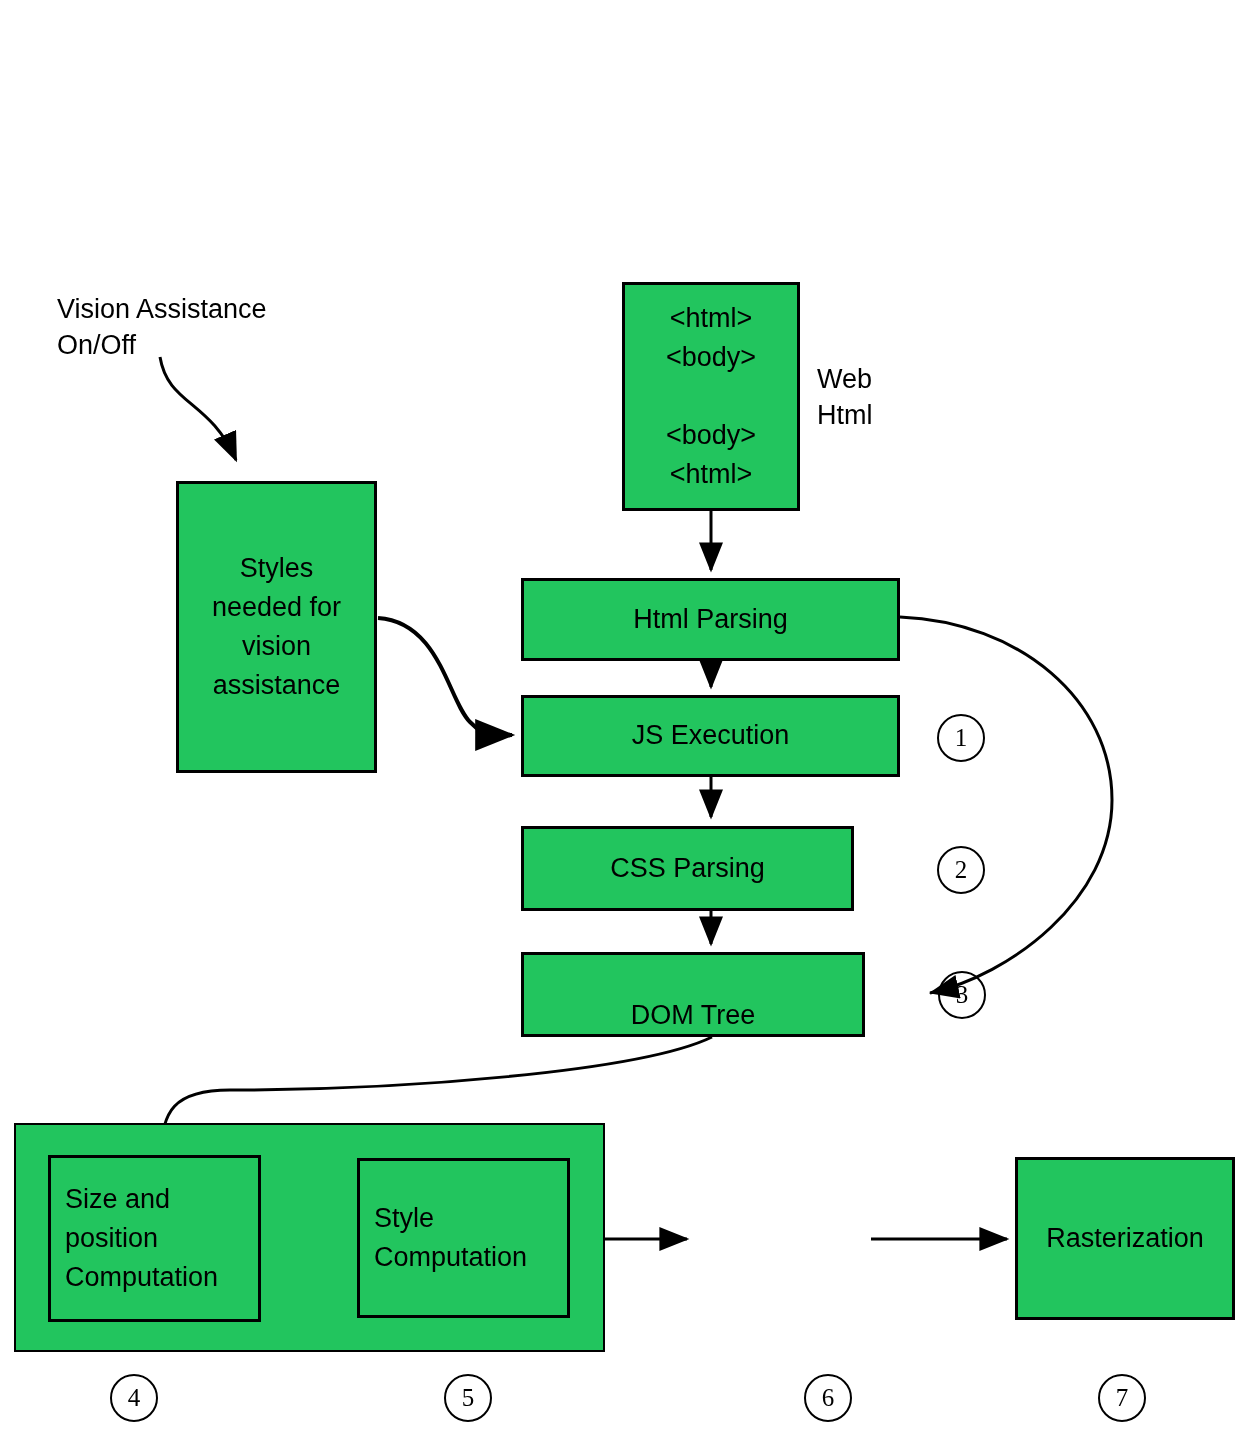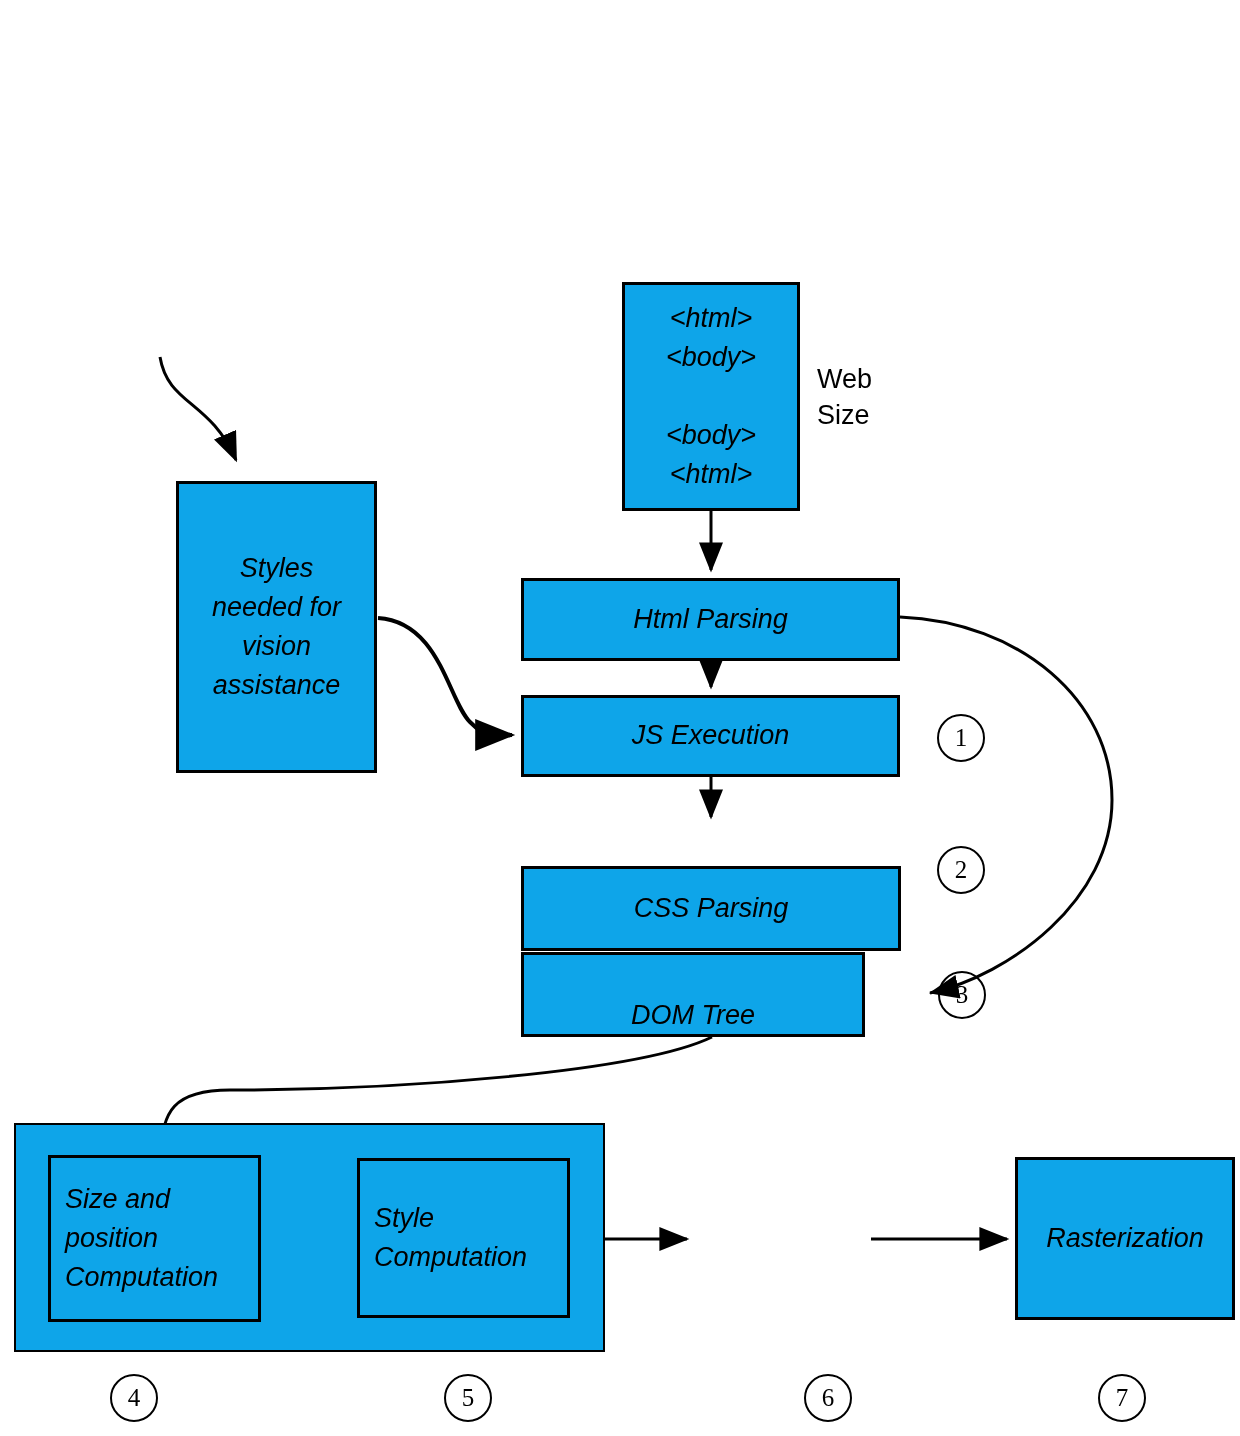"Vision Assistance" div.label { html: none -> <div>Vision Assistance On/Off</div> }
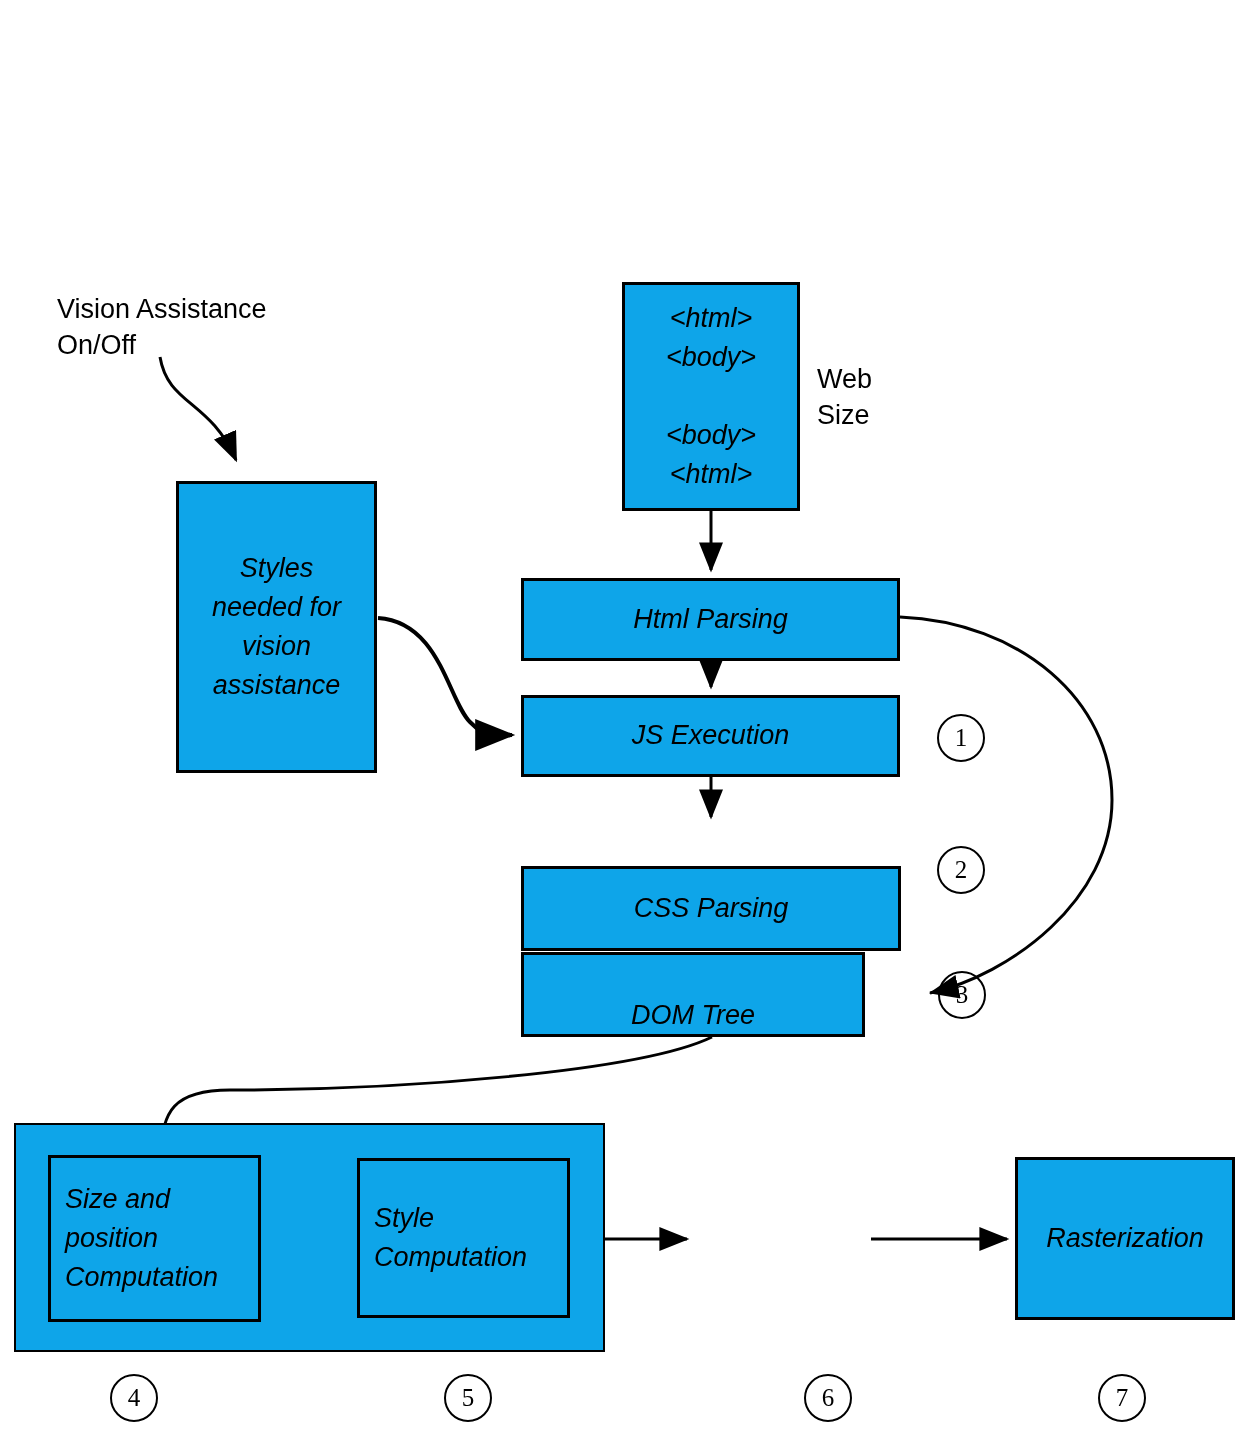"<html>" .box { background: #0ea5e9 -> #22c55e; font-style: italic -> none }
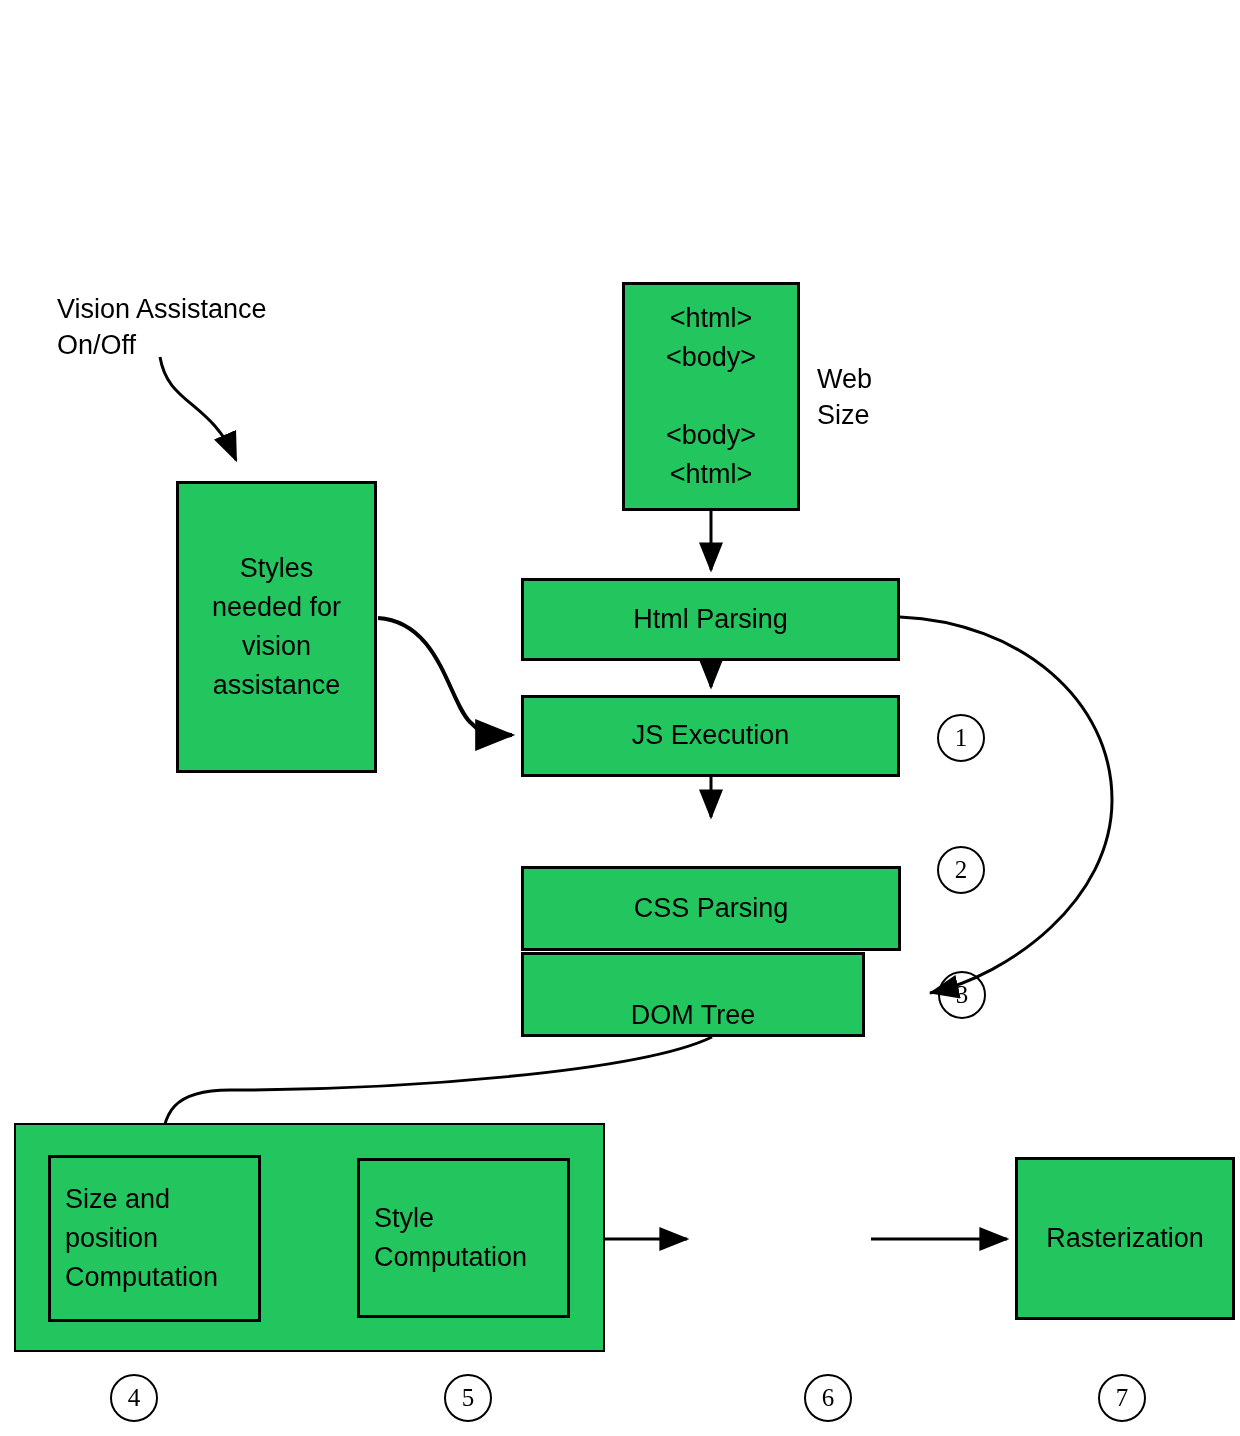"Web" div.label { text: Size -> Html }
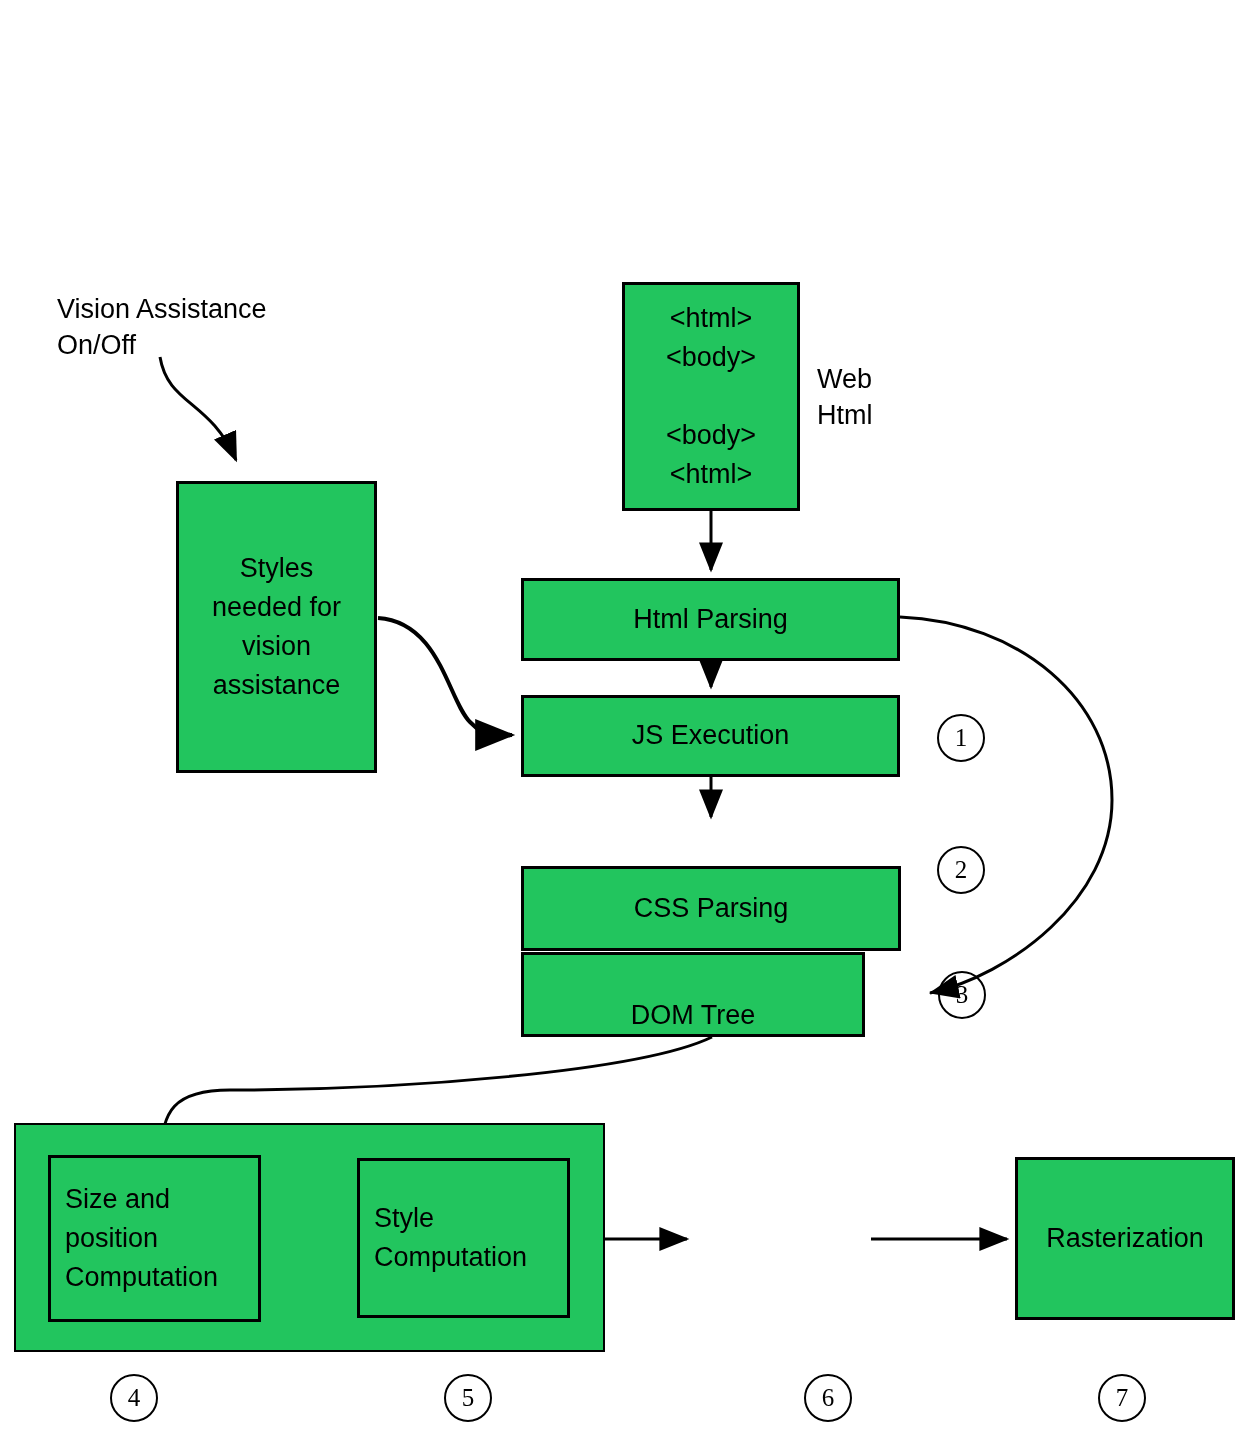"CSS Parsing" div.box { margin-top: 40px -> none; width: 380px -> 333px }
